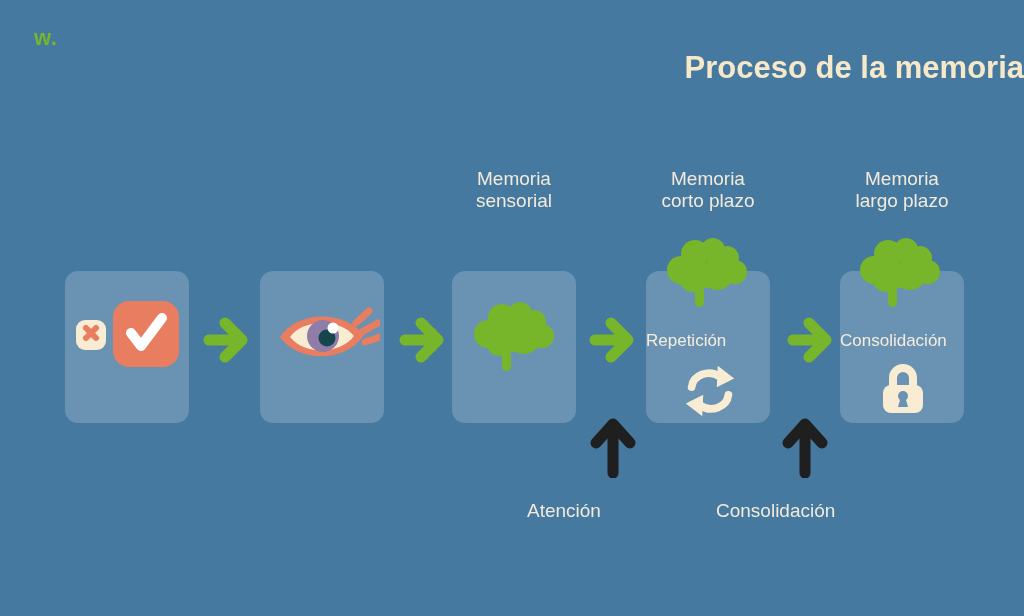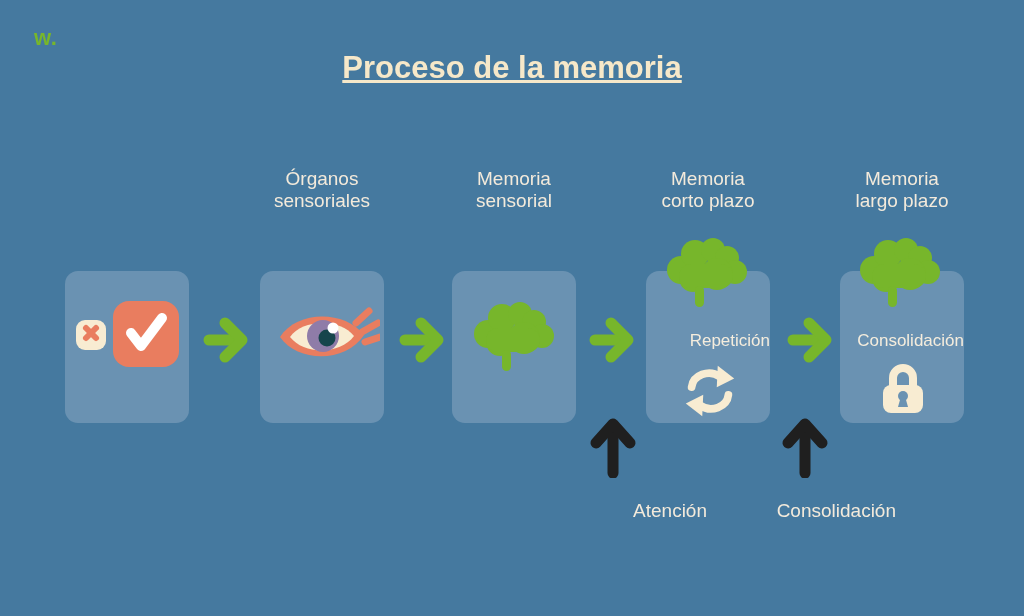"Proceso de la memoria" .title { text-align: center -> right; text-decoration: underline -> none }
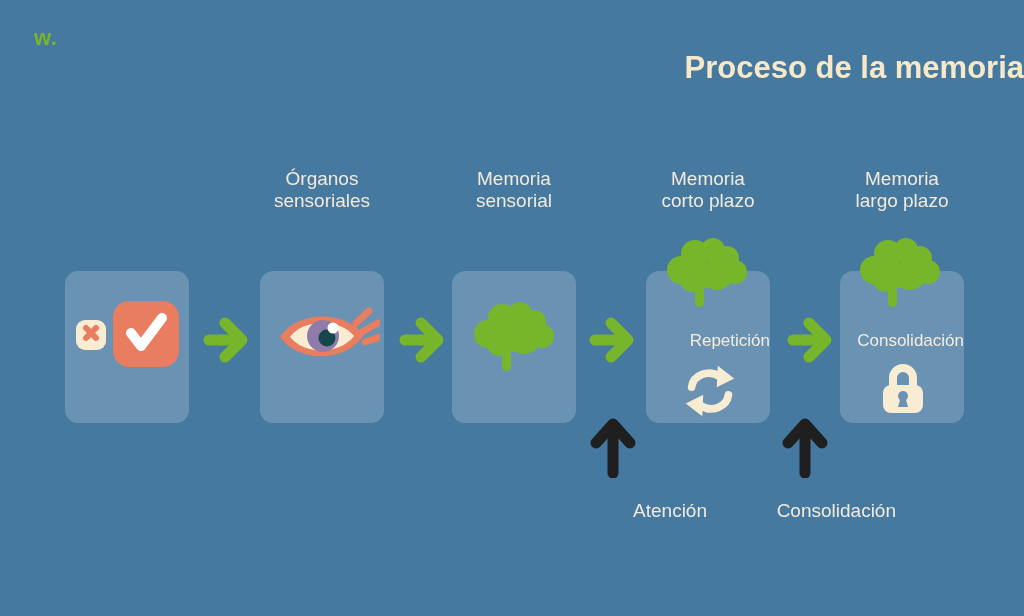"Órganos" div.stage-label { html: <div>Órganos sensoriales</div> -> none }
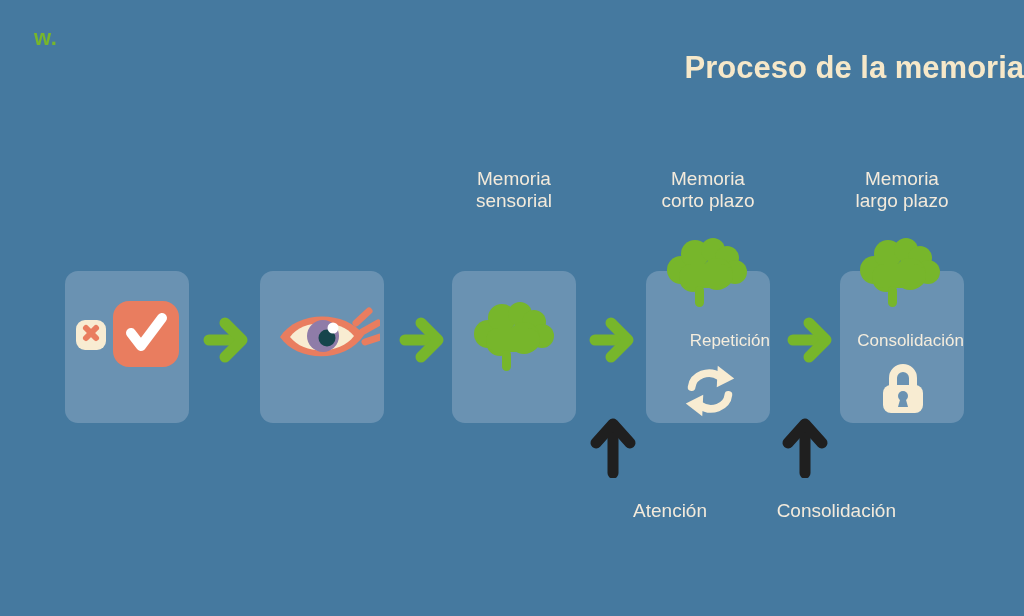"Repetición" .box-caption { text-align: right -> left }
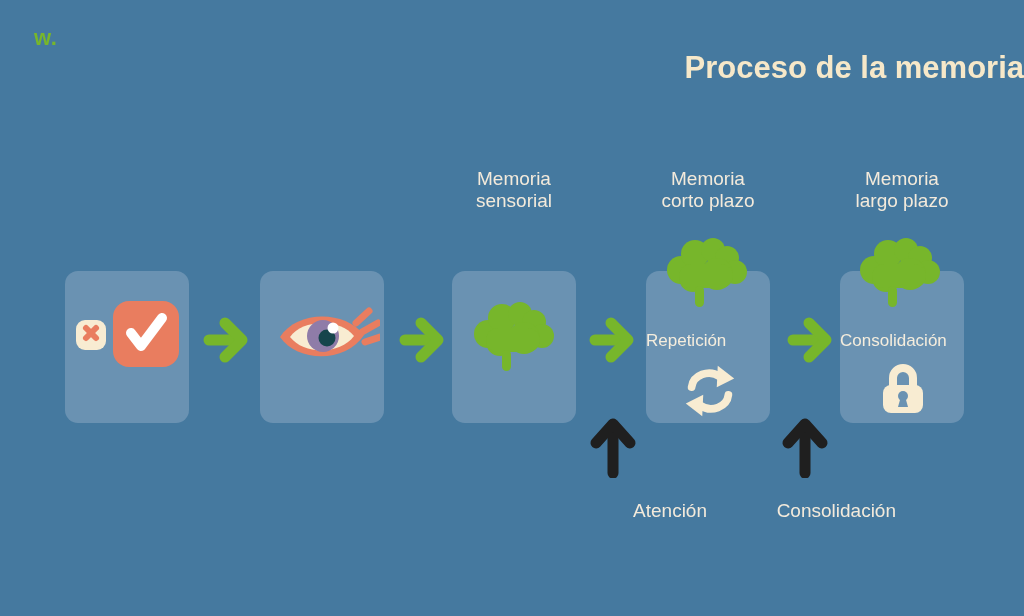"Atención" .annotation-label { text-align: right -> left }
